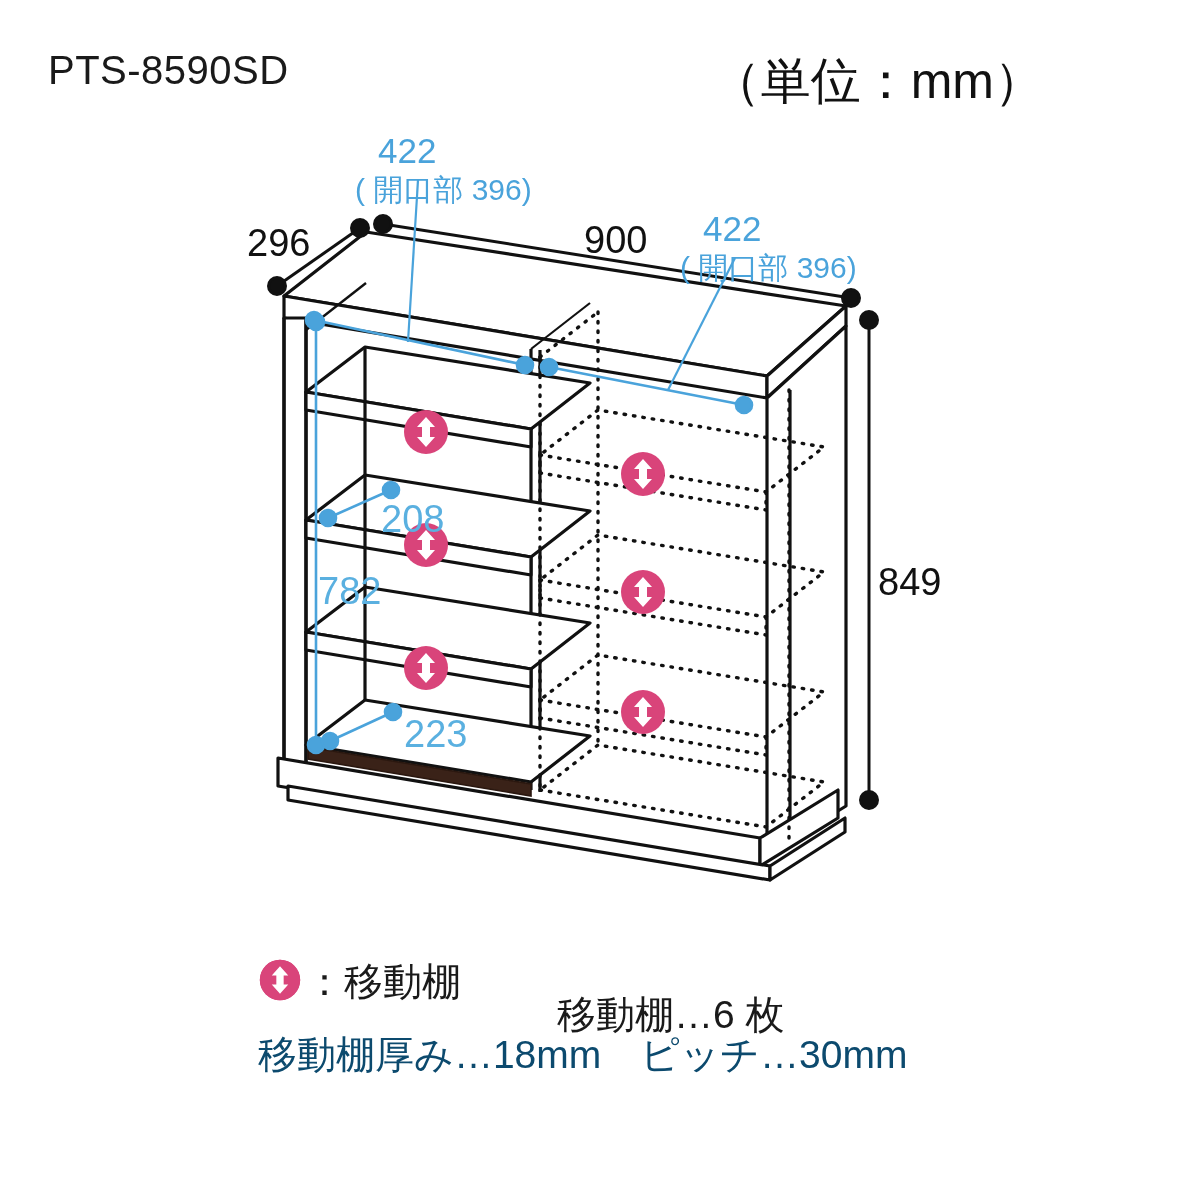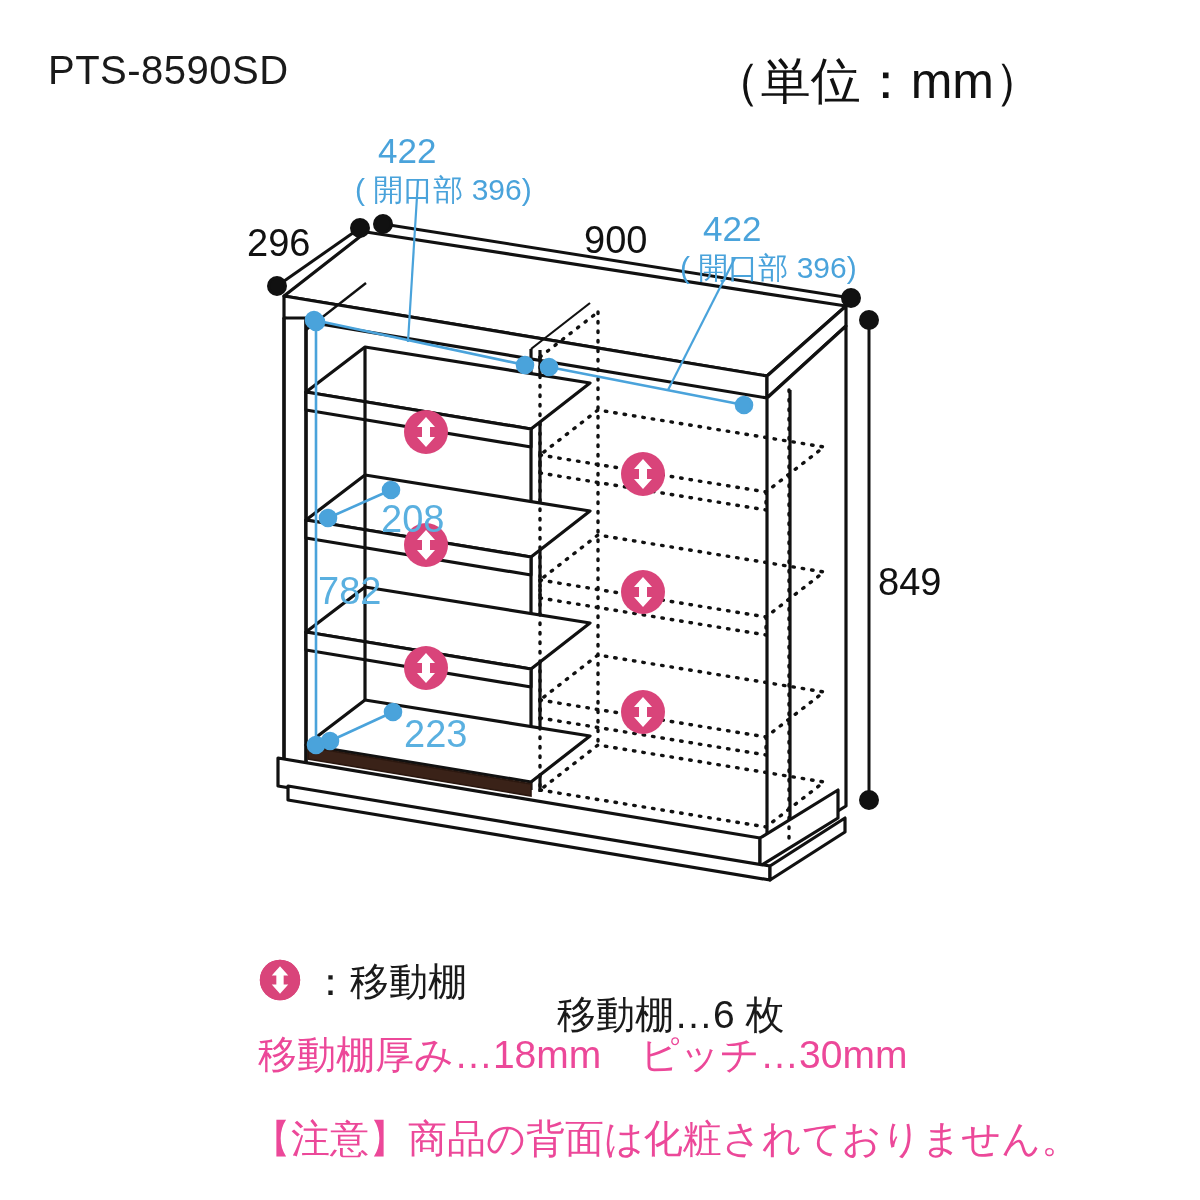"：移動棚" #legend-shelf-label { margin-left: 6px -> none }
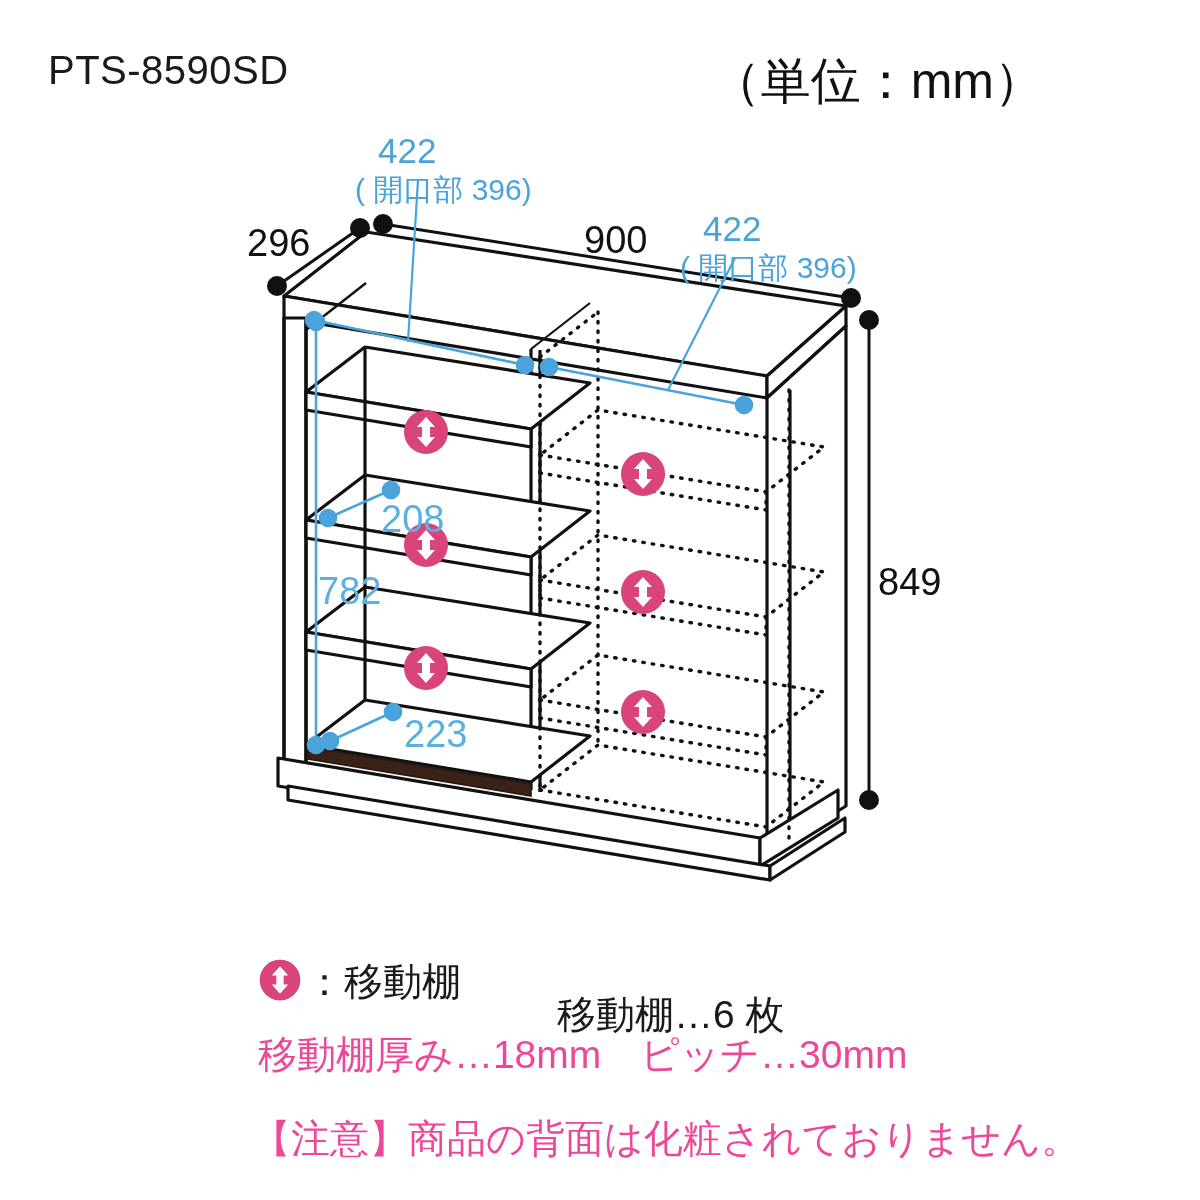"移動棚厚み…18mm ピッチ…30mm" .legend { color: #ec4899 -> #0c4a6e }
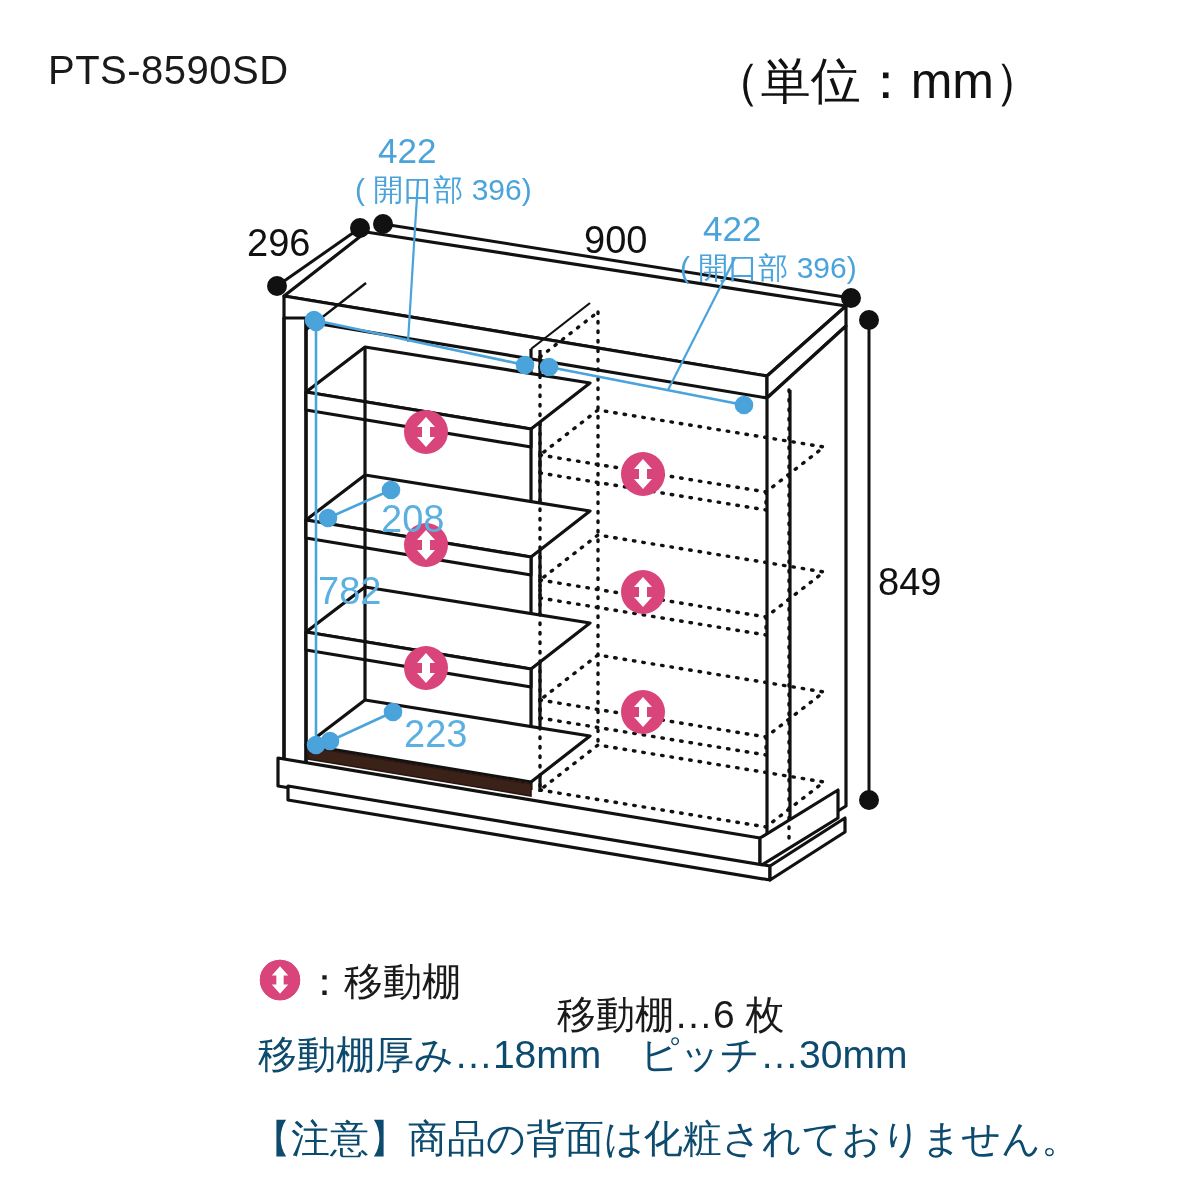"【注意】商品の背面は化粧されておりません。" div.legend { html: <div>【注意】商品の背面は化粧されておりません。</div> -> none }
